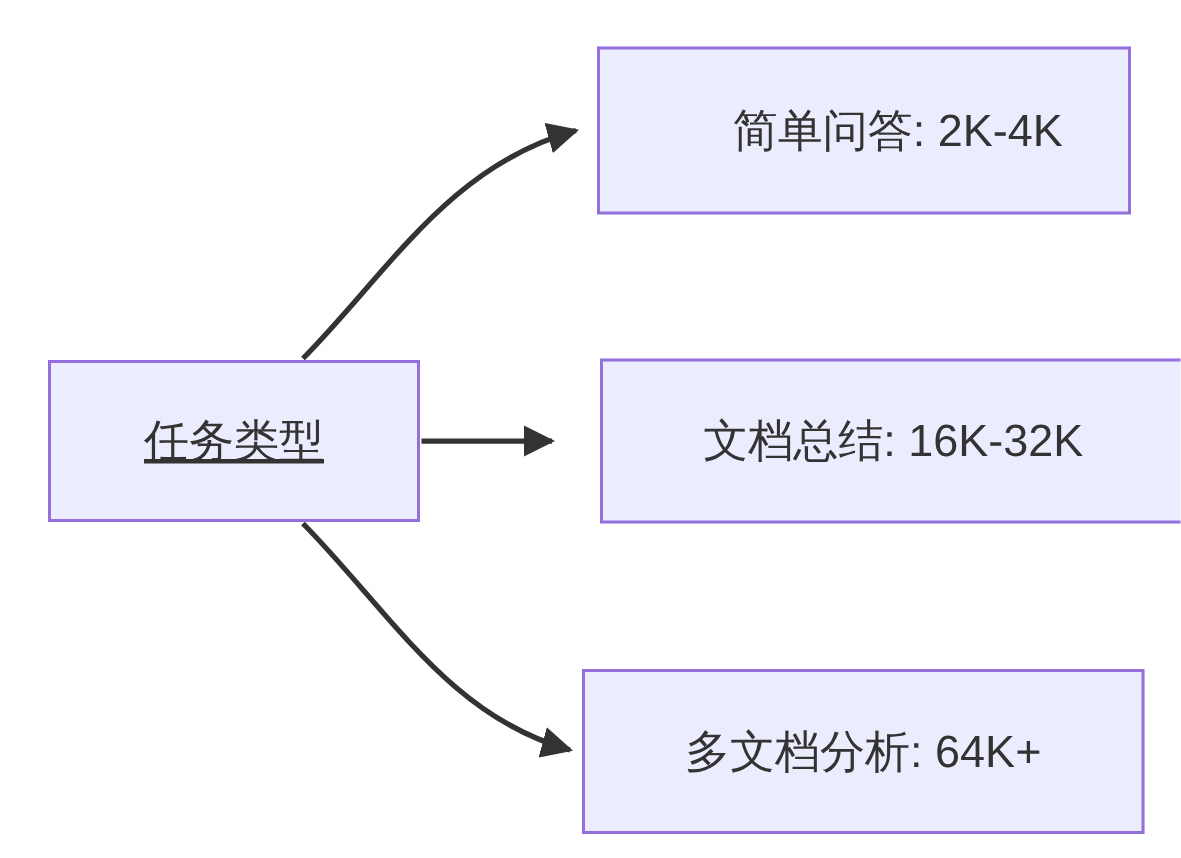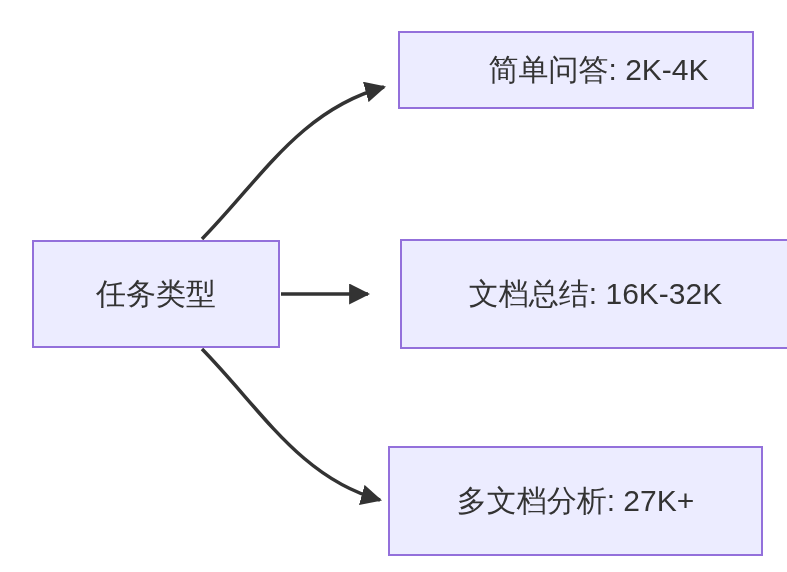"简单问答: 2K-4K" #node-qa { height: 78px -> 112px }
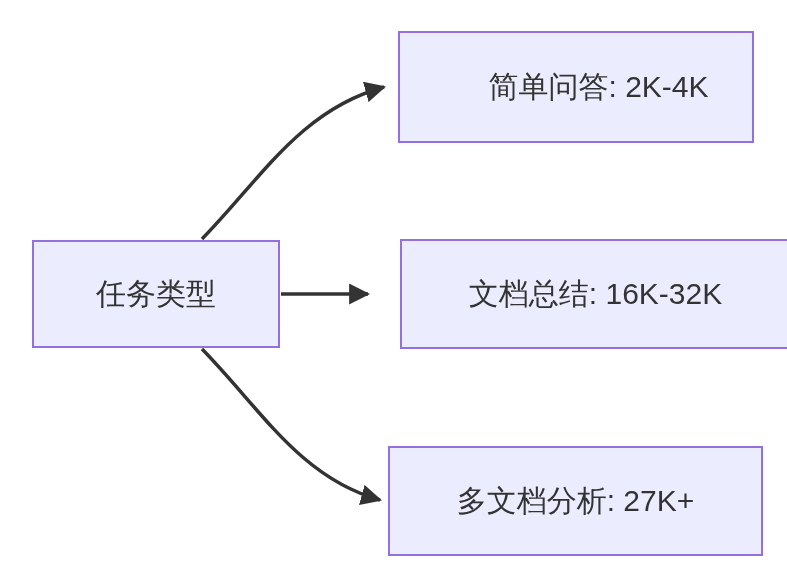"任务类型" #node-root { text-decoration: none -> underline }
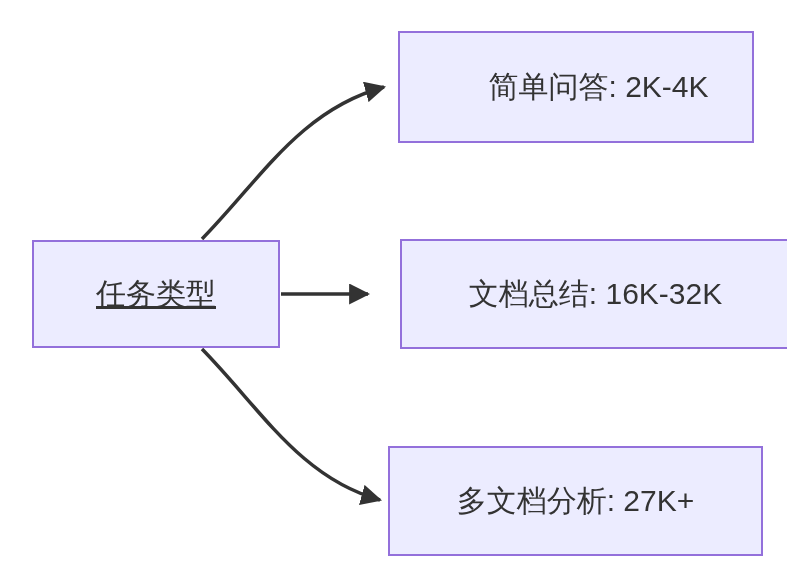"多文档分析: 27K+" span { text: 27K+ -> 64K+ }
